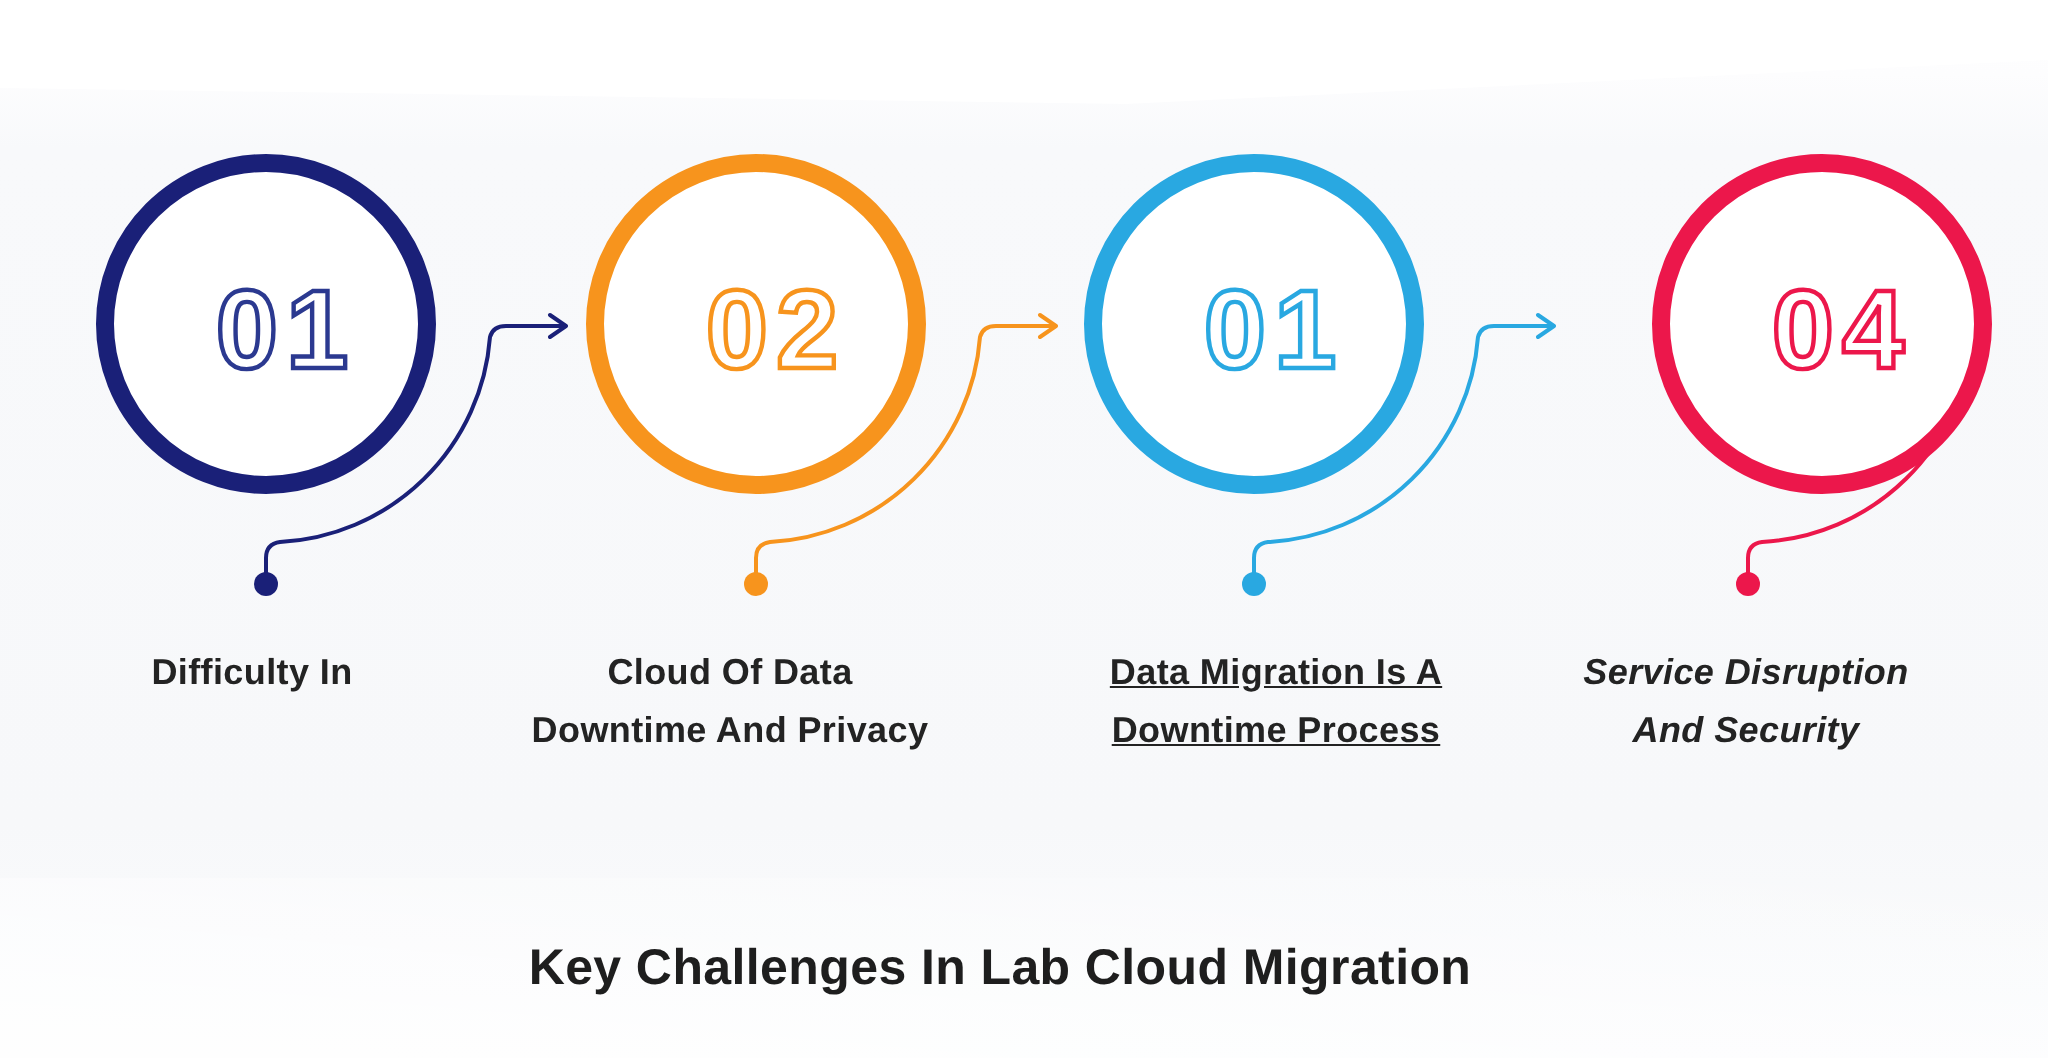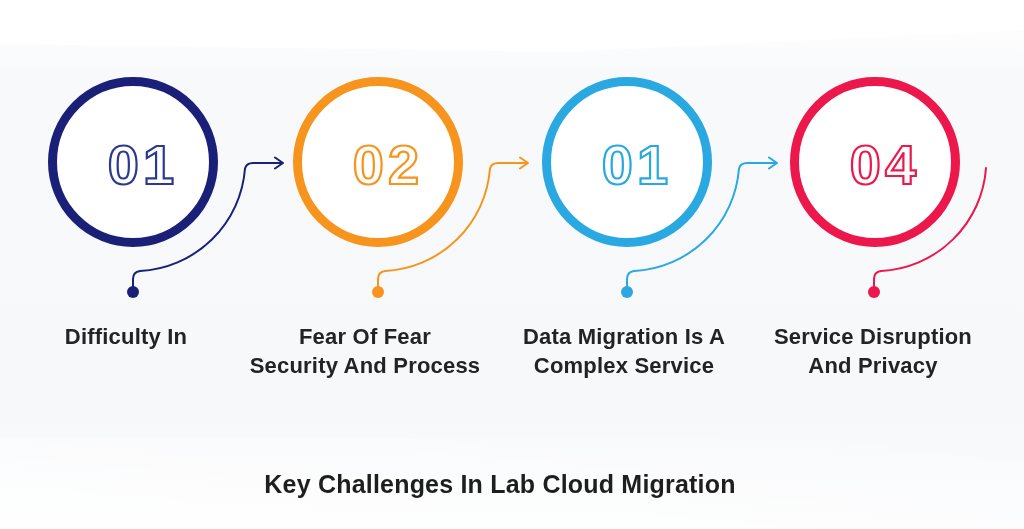"04" div.step-circle { left: 790px -> 826px }
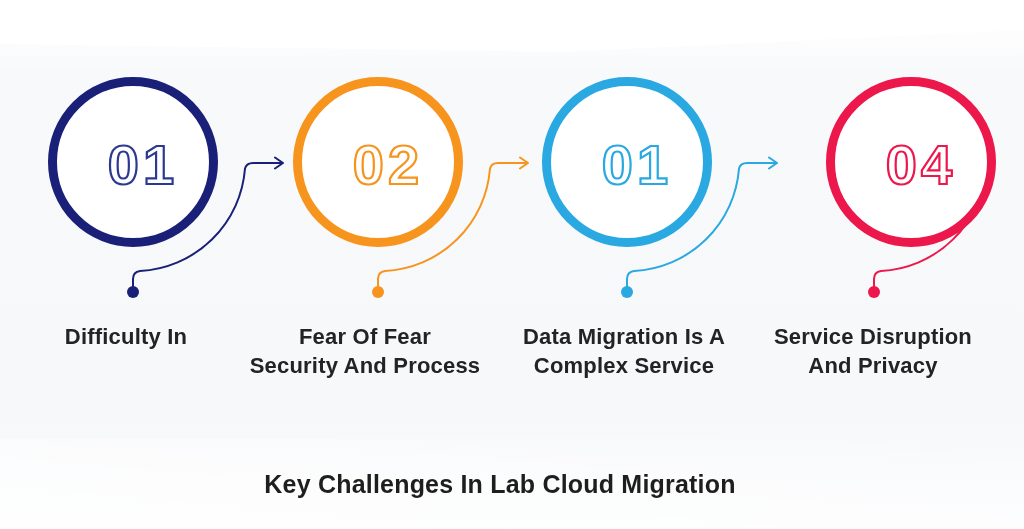"Difficulty In" .step-label { font-size: 22px -> 18px }
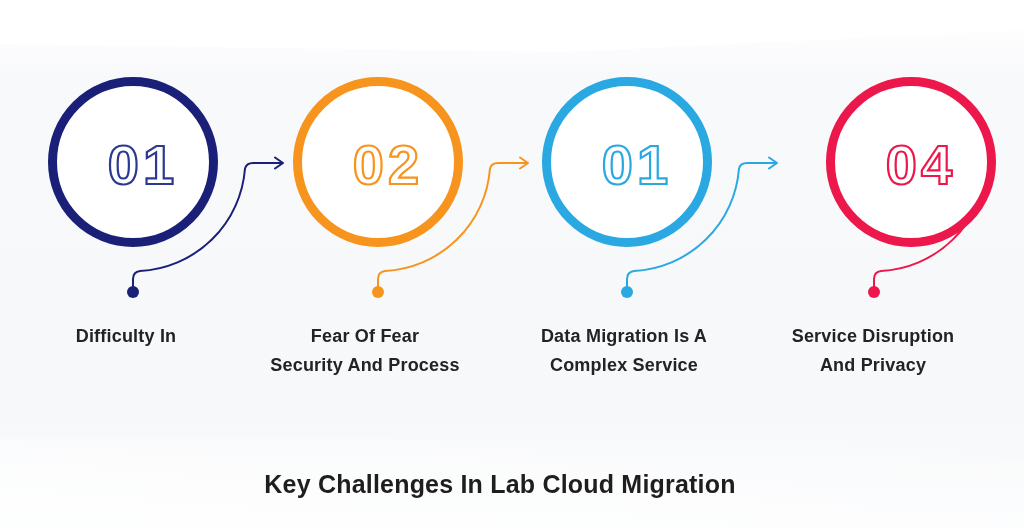"Fear Of Fear" span { text: Fear Of Fear -> Cloud Of Data }
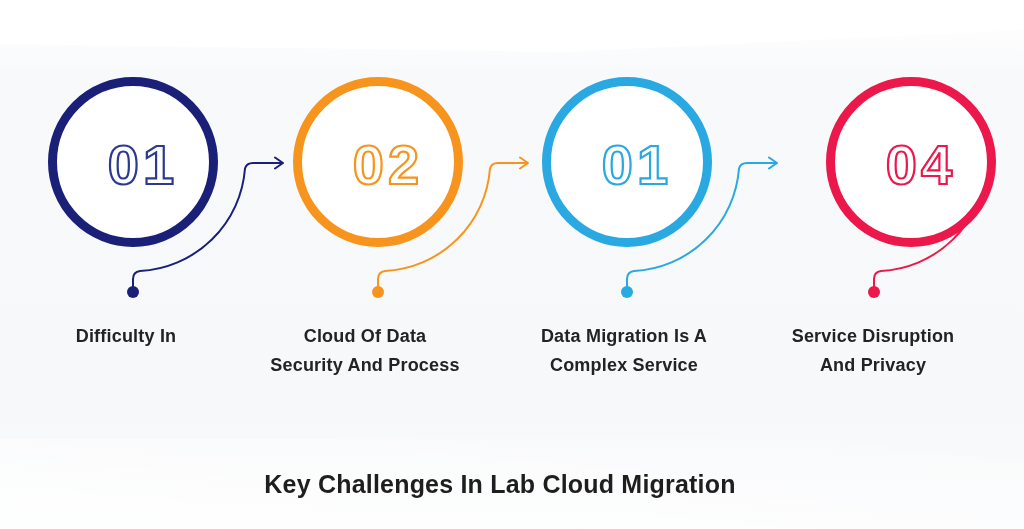"Data Migration Is A" div.step-label { left: 492px -> 506px; text-decoration: none -> underline }
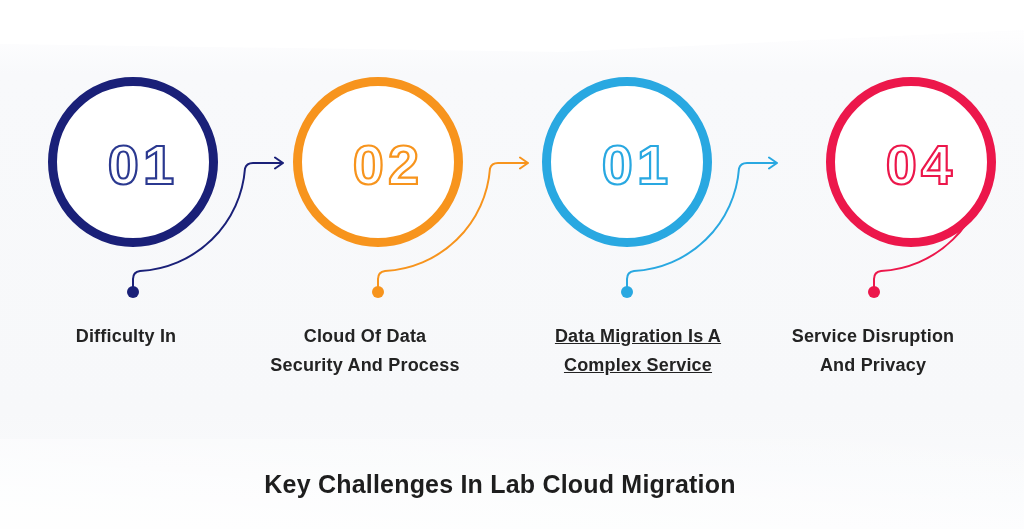"Service Disruption" div.step-label { font-style: none -> italic }
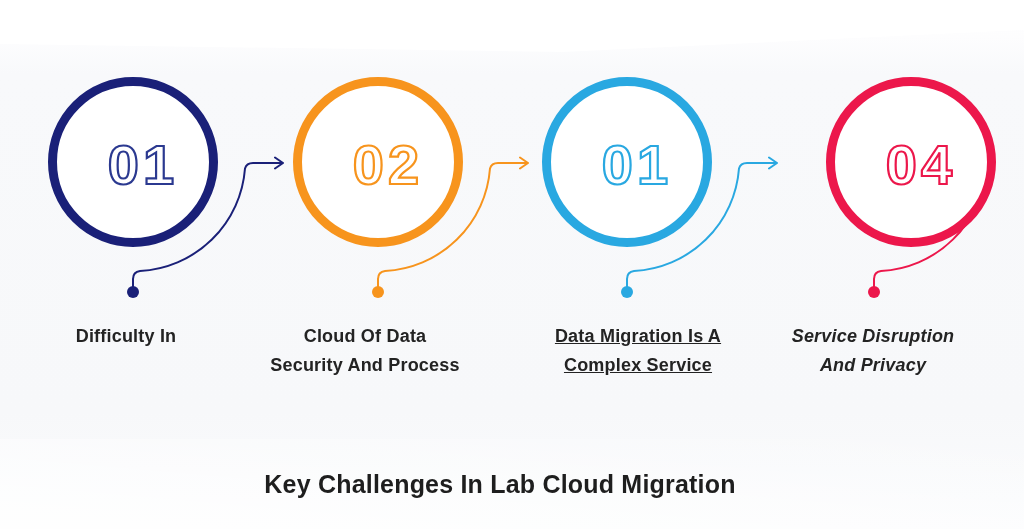"Security And Process" span { text: Security And Process -> Downtime And Privacy }
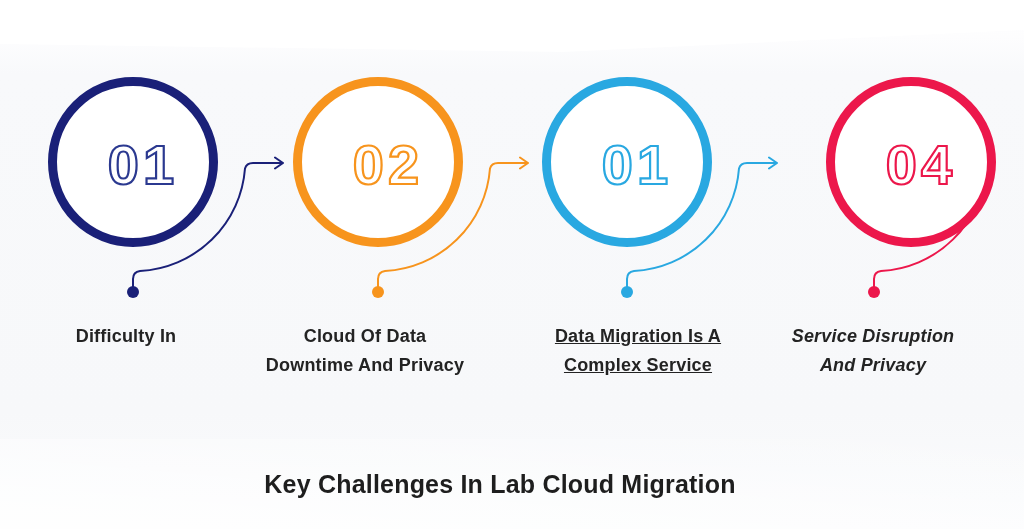"Complex Service" span { text: Complex Service -> Downtime Process }
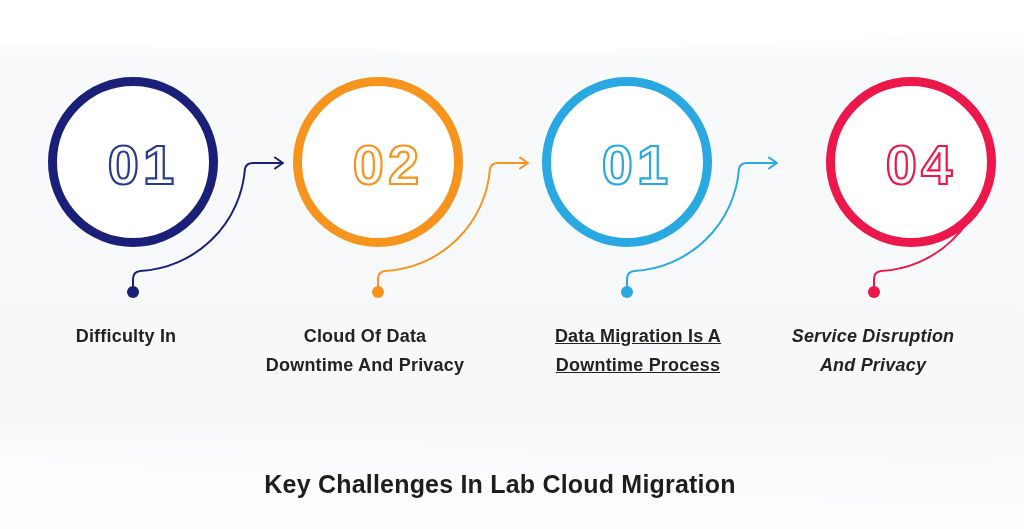"And Privacy" span { text: Privacy -> Security }
